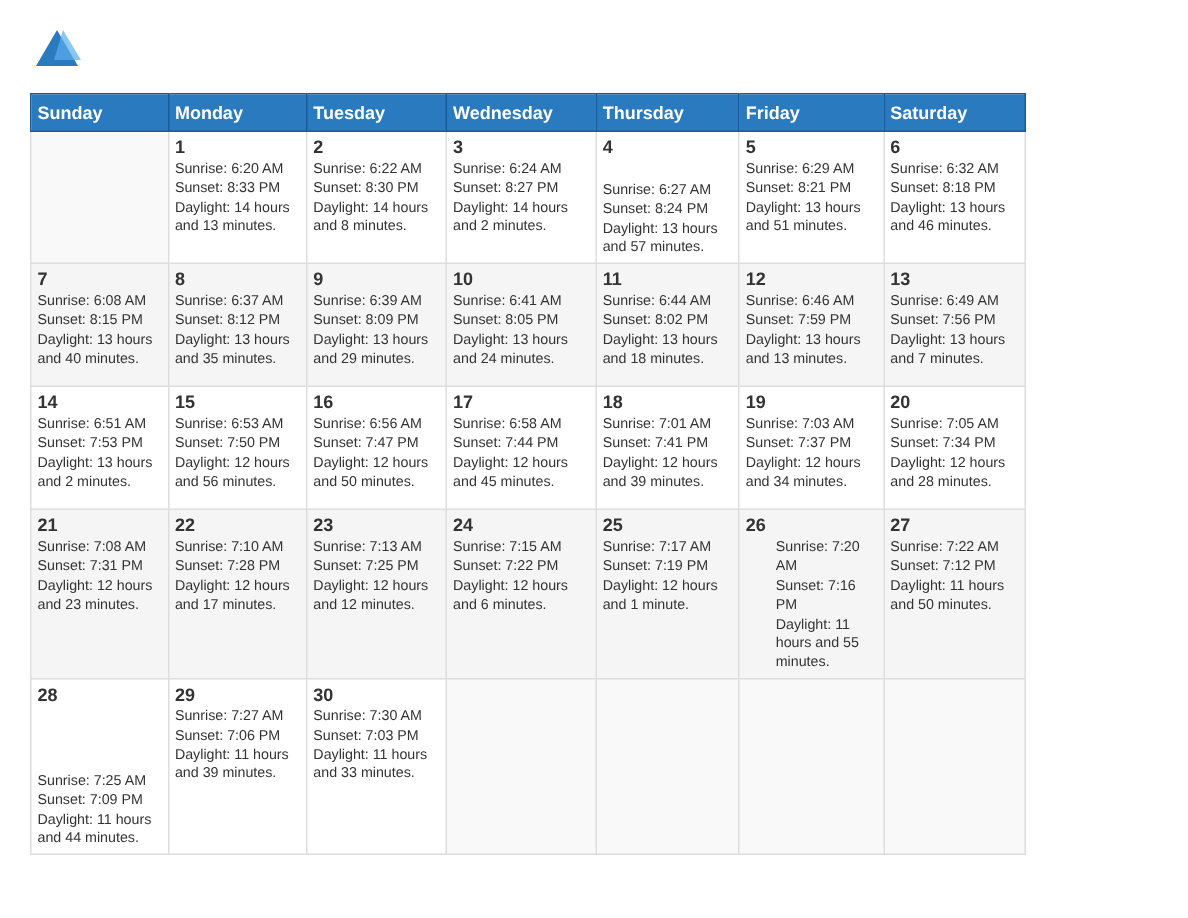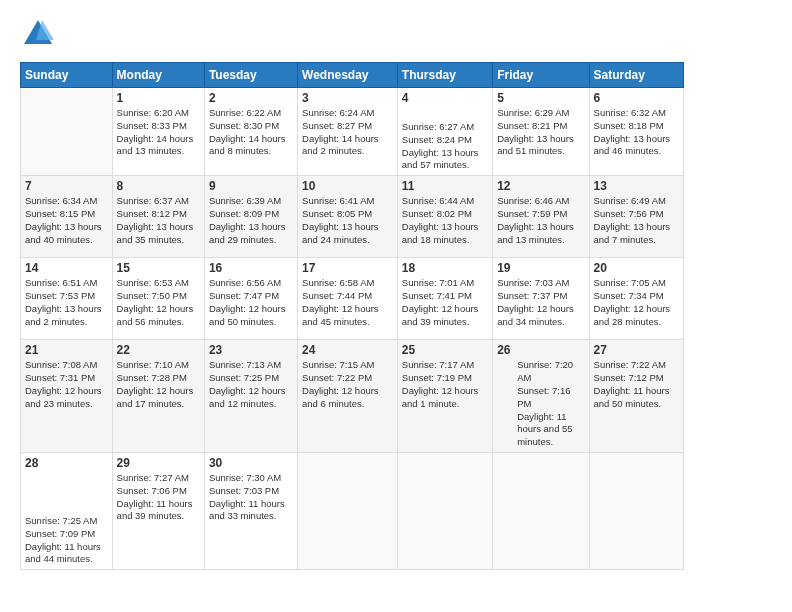"Sunrise: 6:34 AM" div.day-info { text: 6:34 -> 6:08 }
